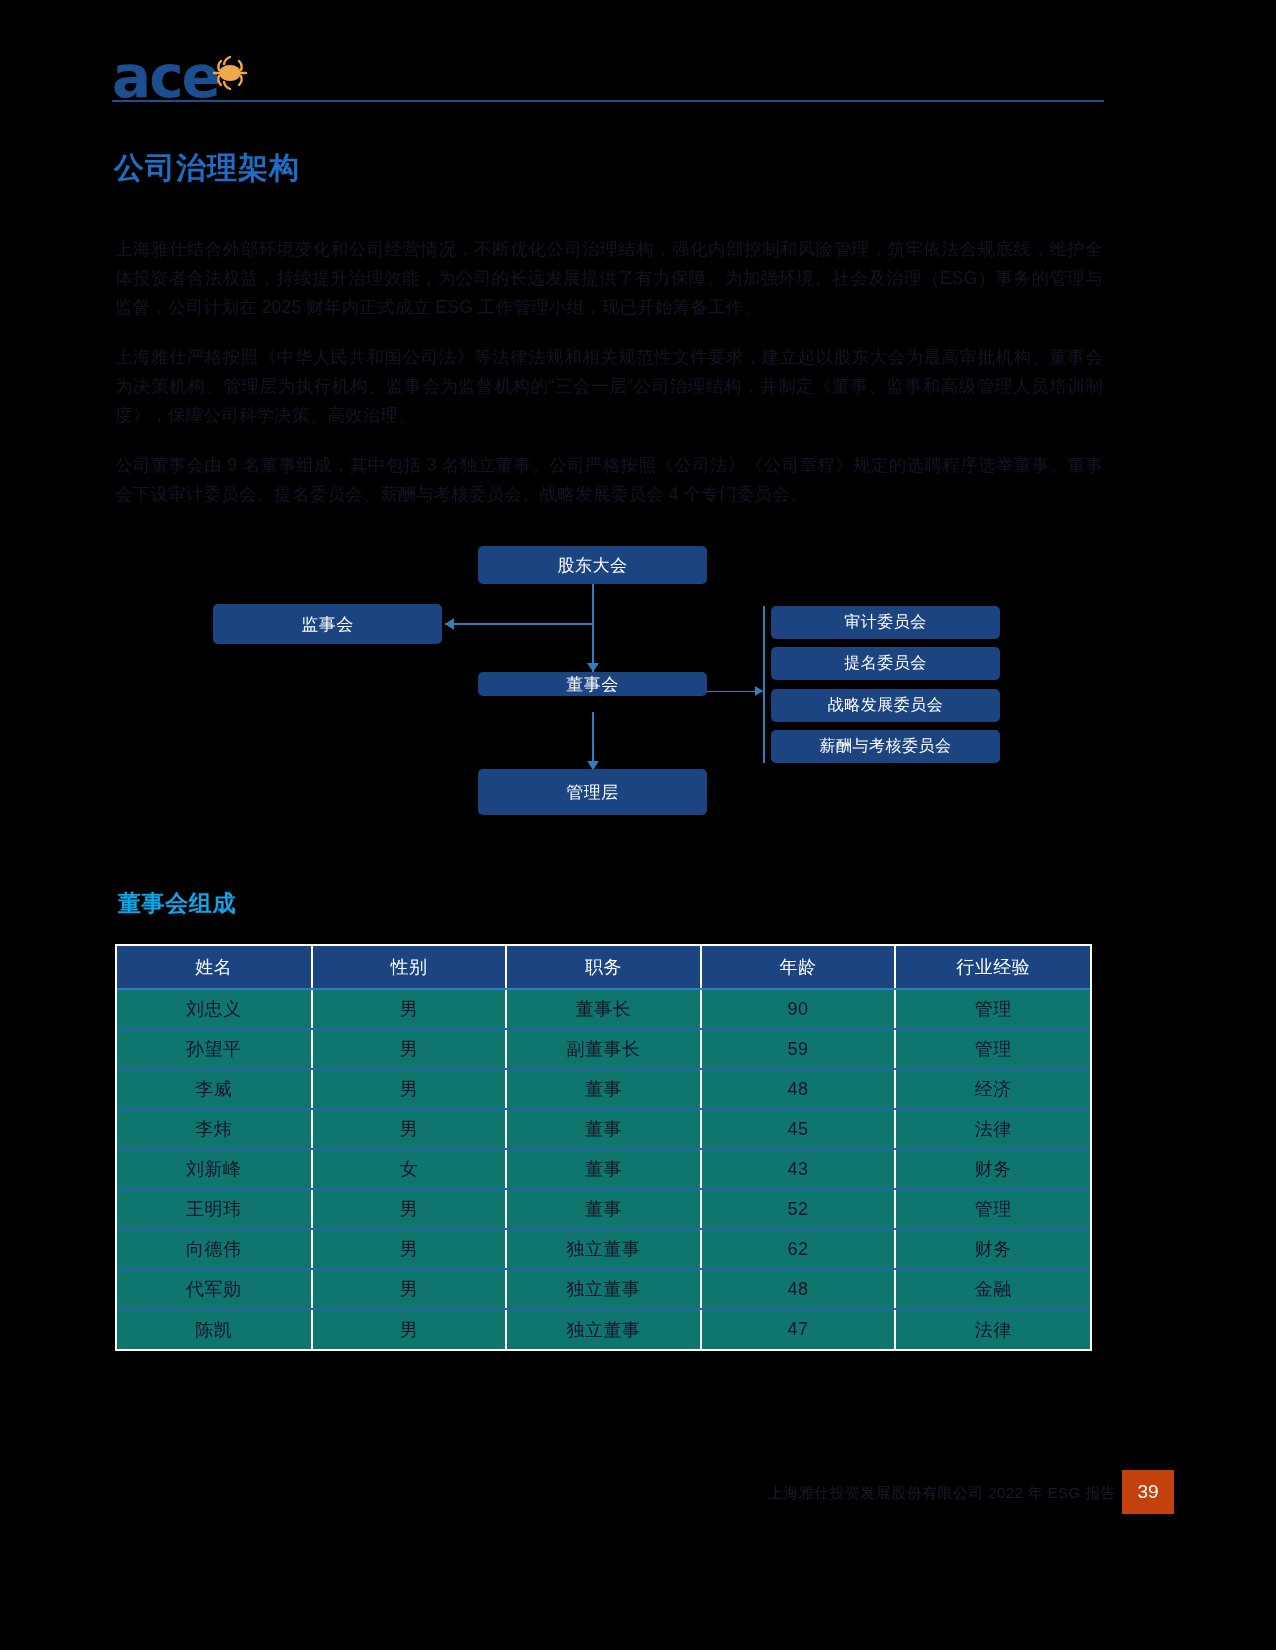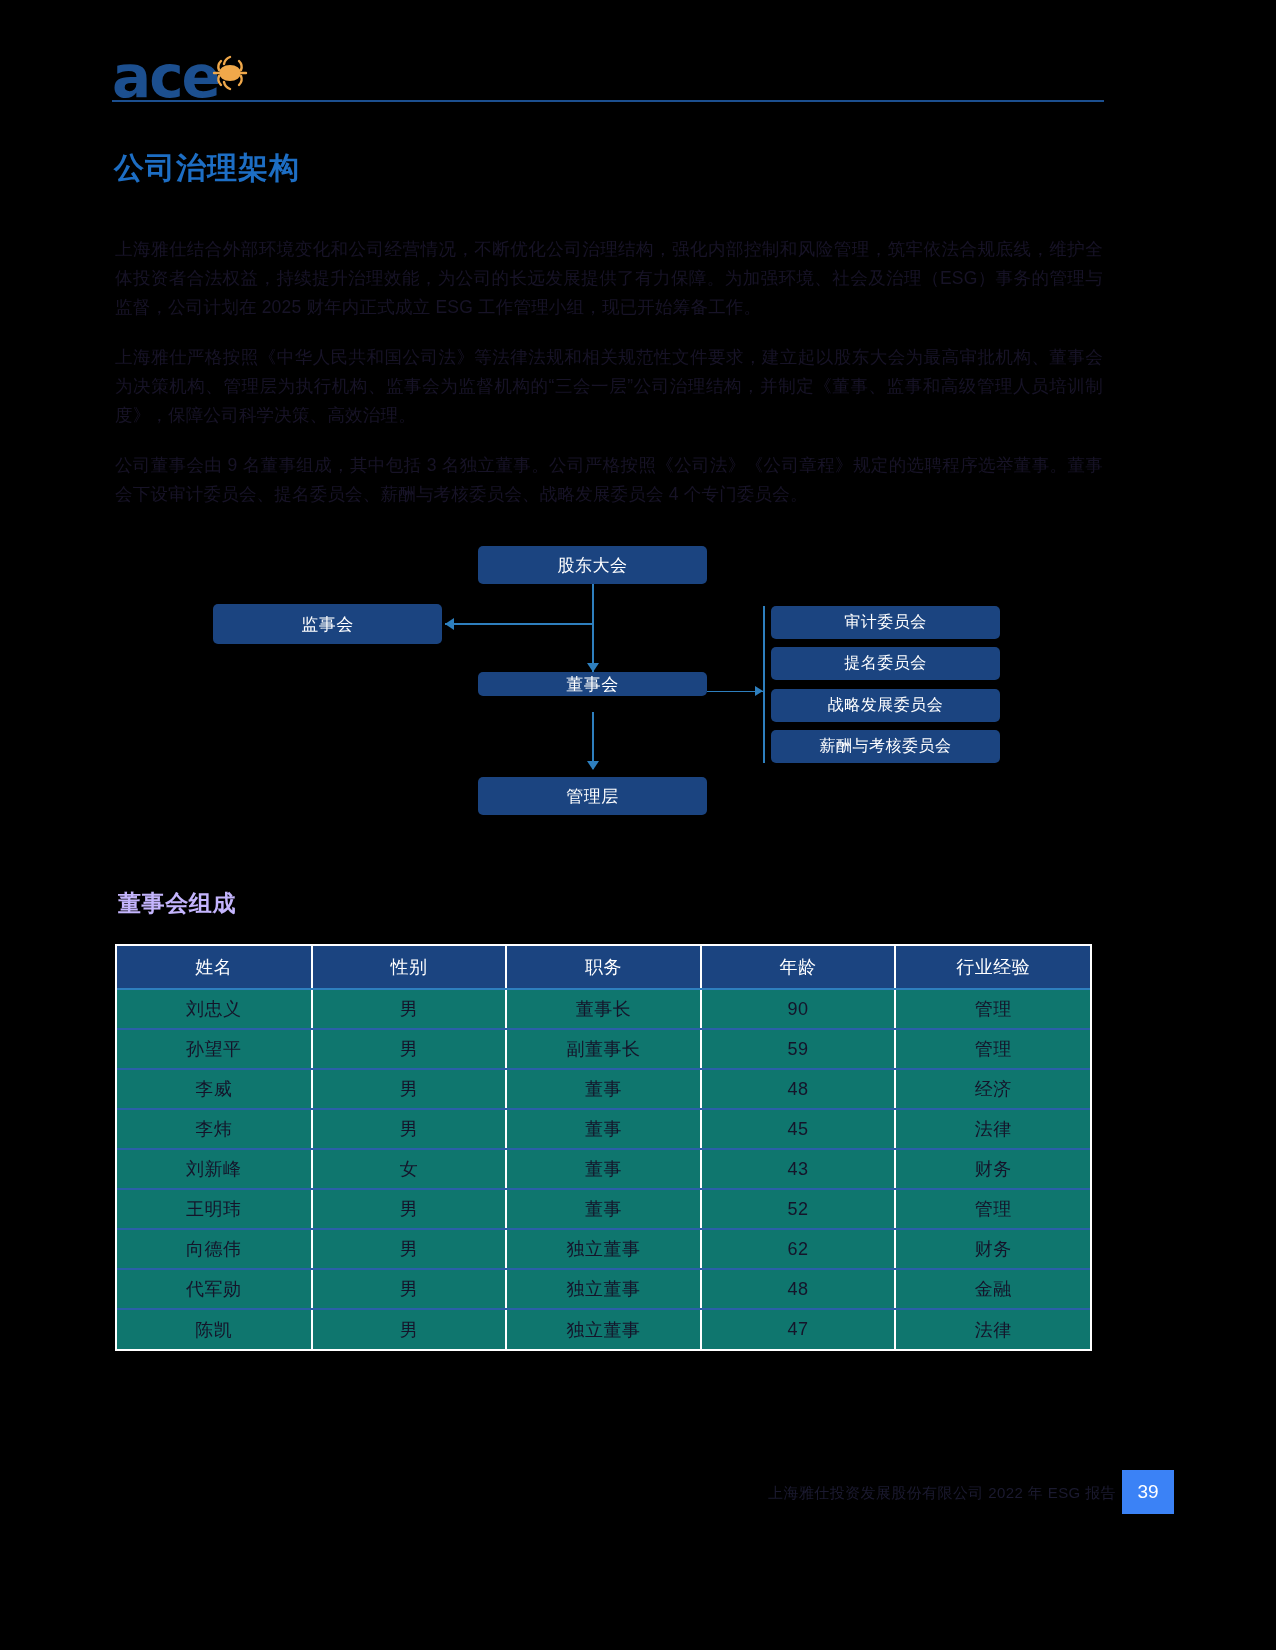"管理层" .n-management { height: 38px -> 46px; top: 247px -> 239px }
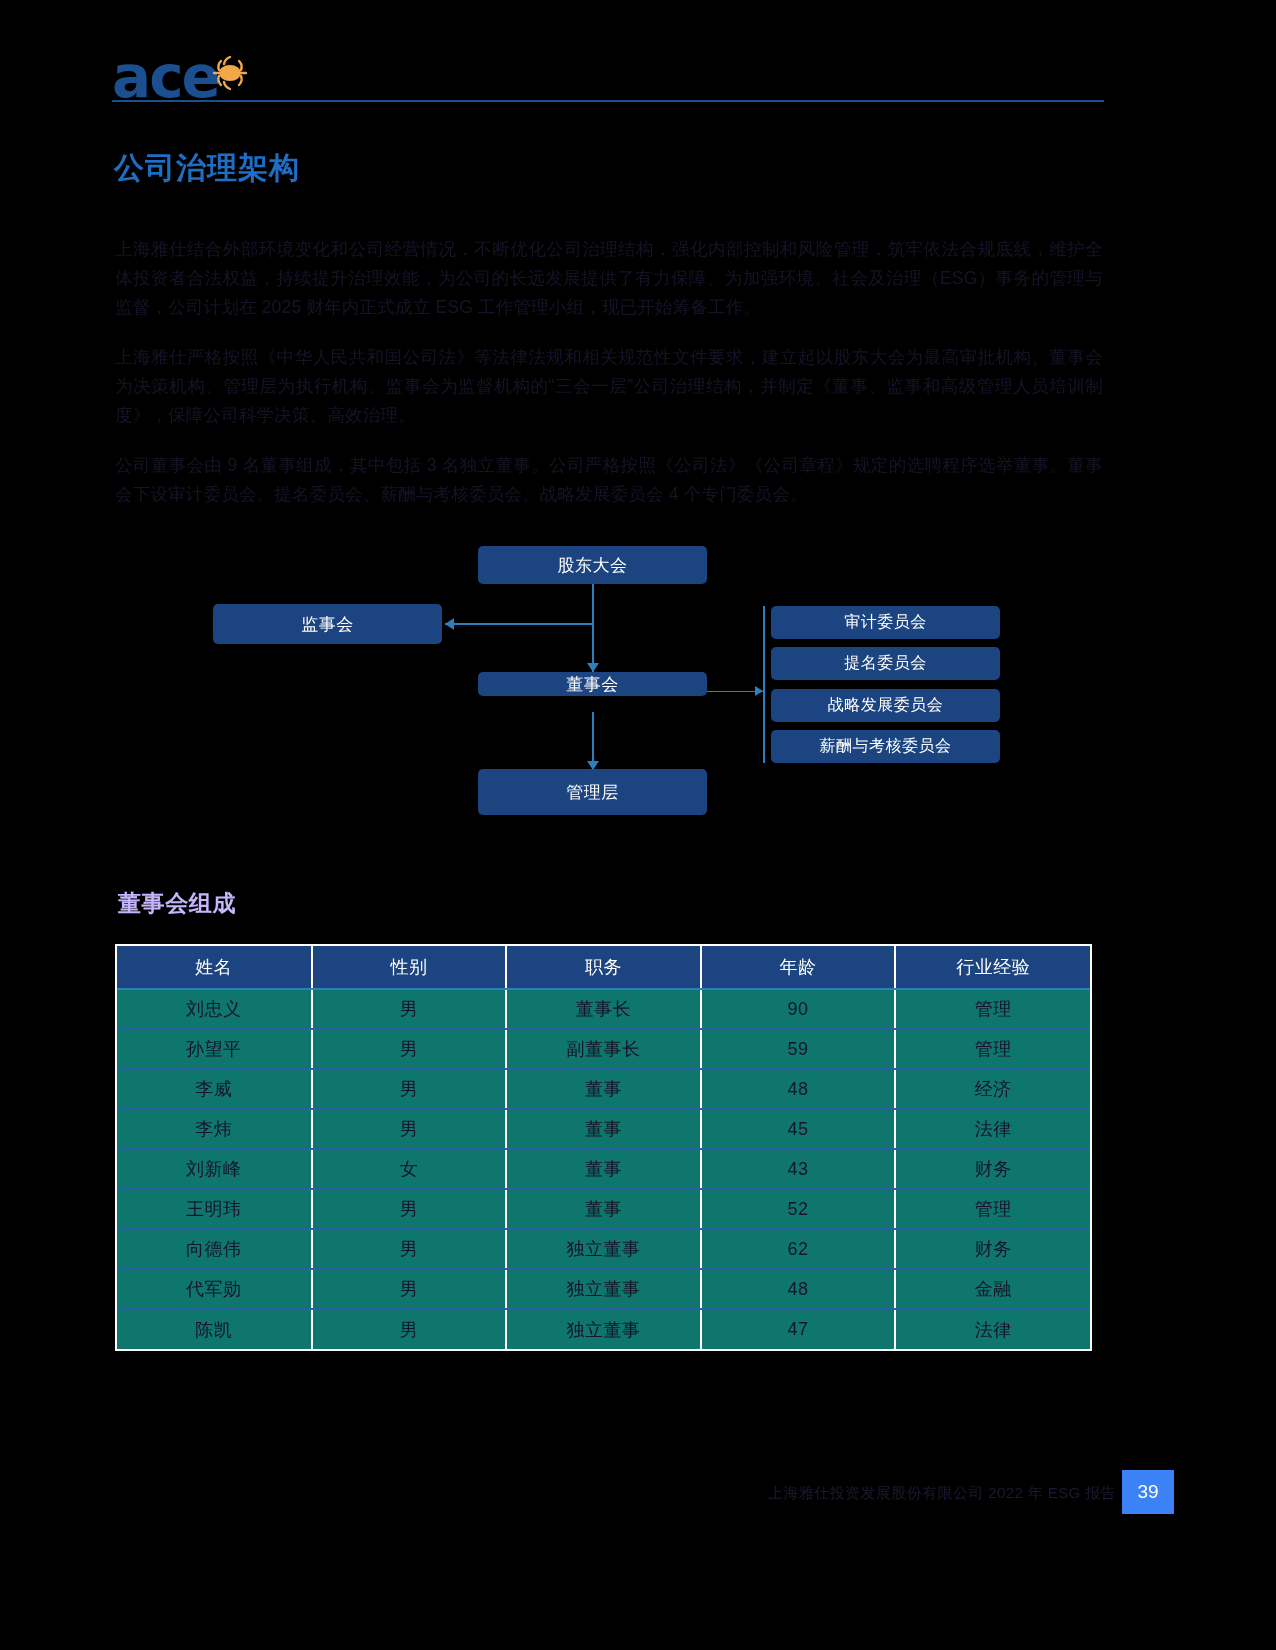"董事会组成" .sub-title { color: #c4b5fd -> #0ea5e9 }
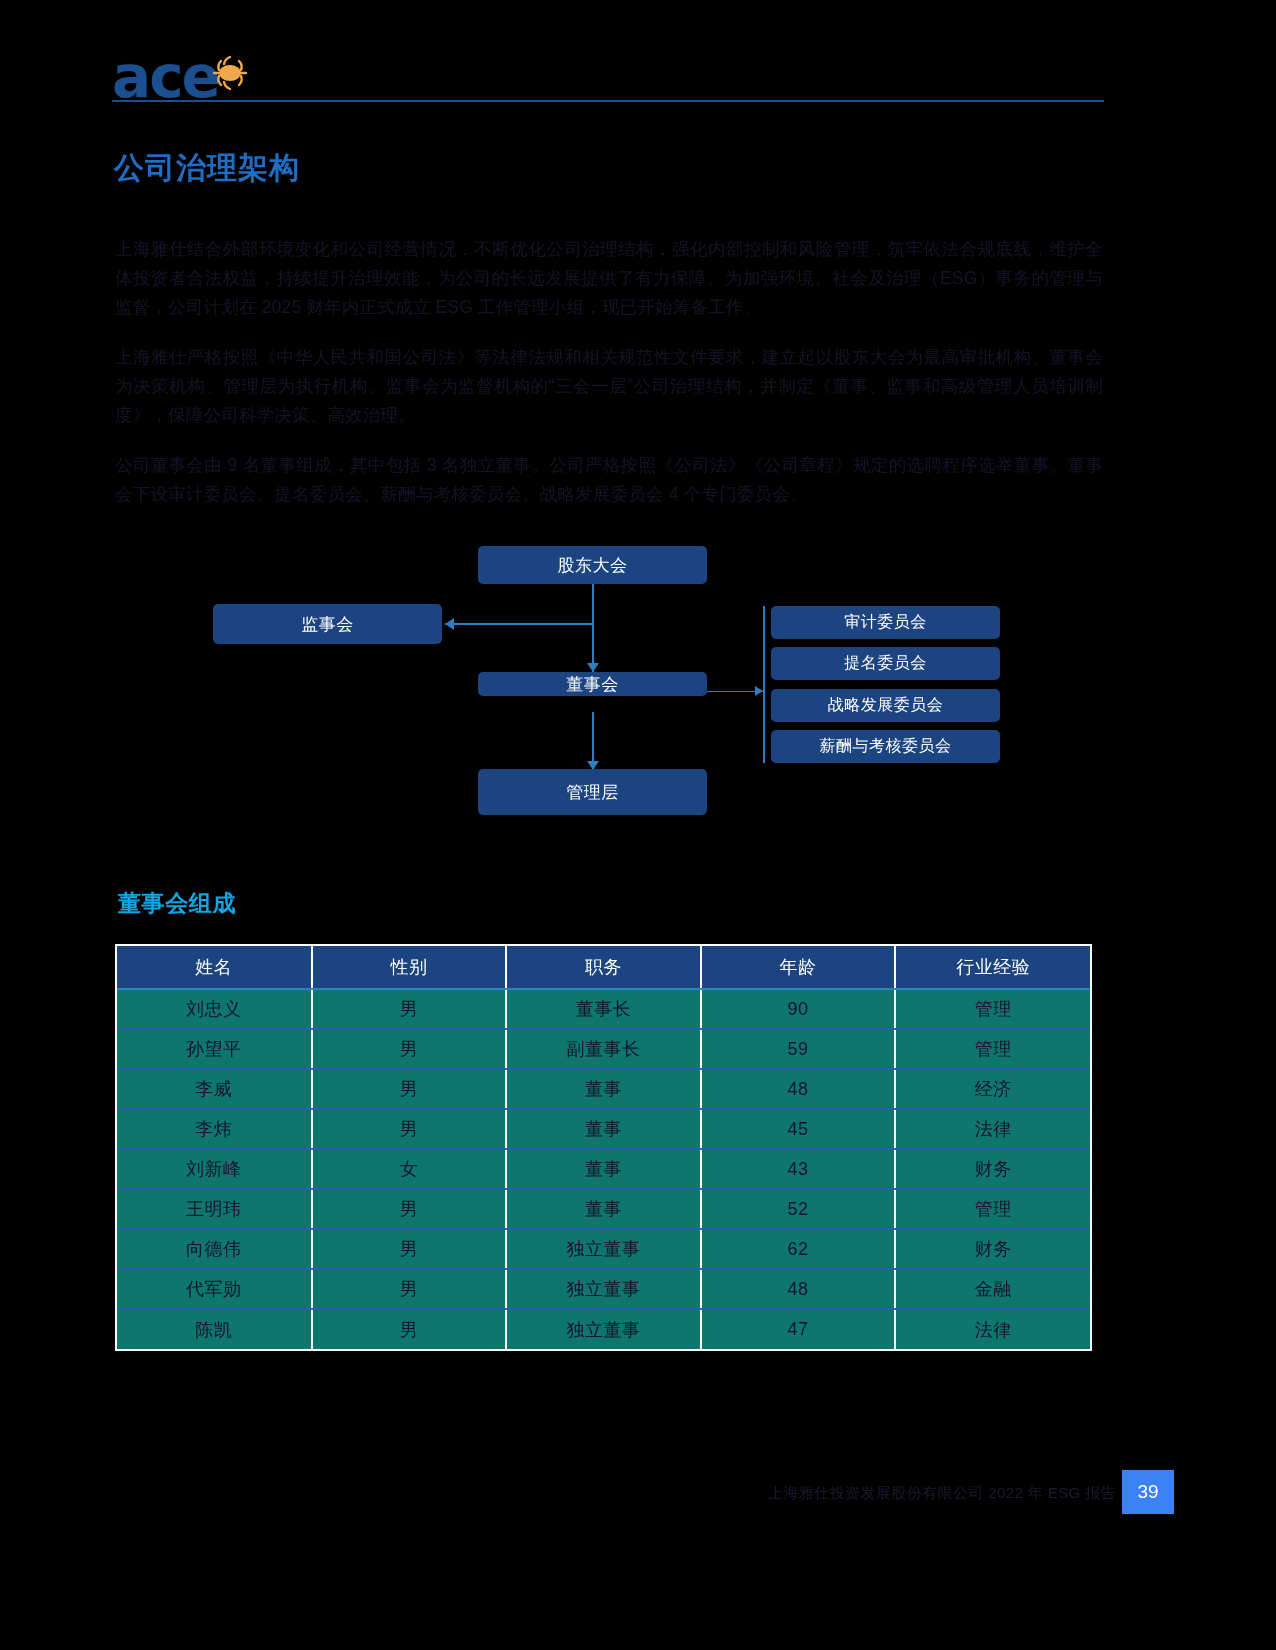"39" .page-badge { background: #3b82f6 -> #c2410c }
